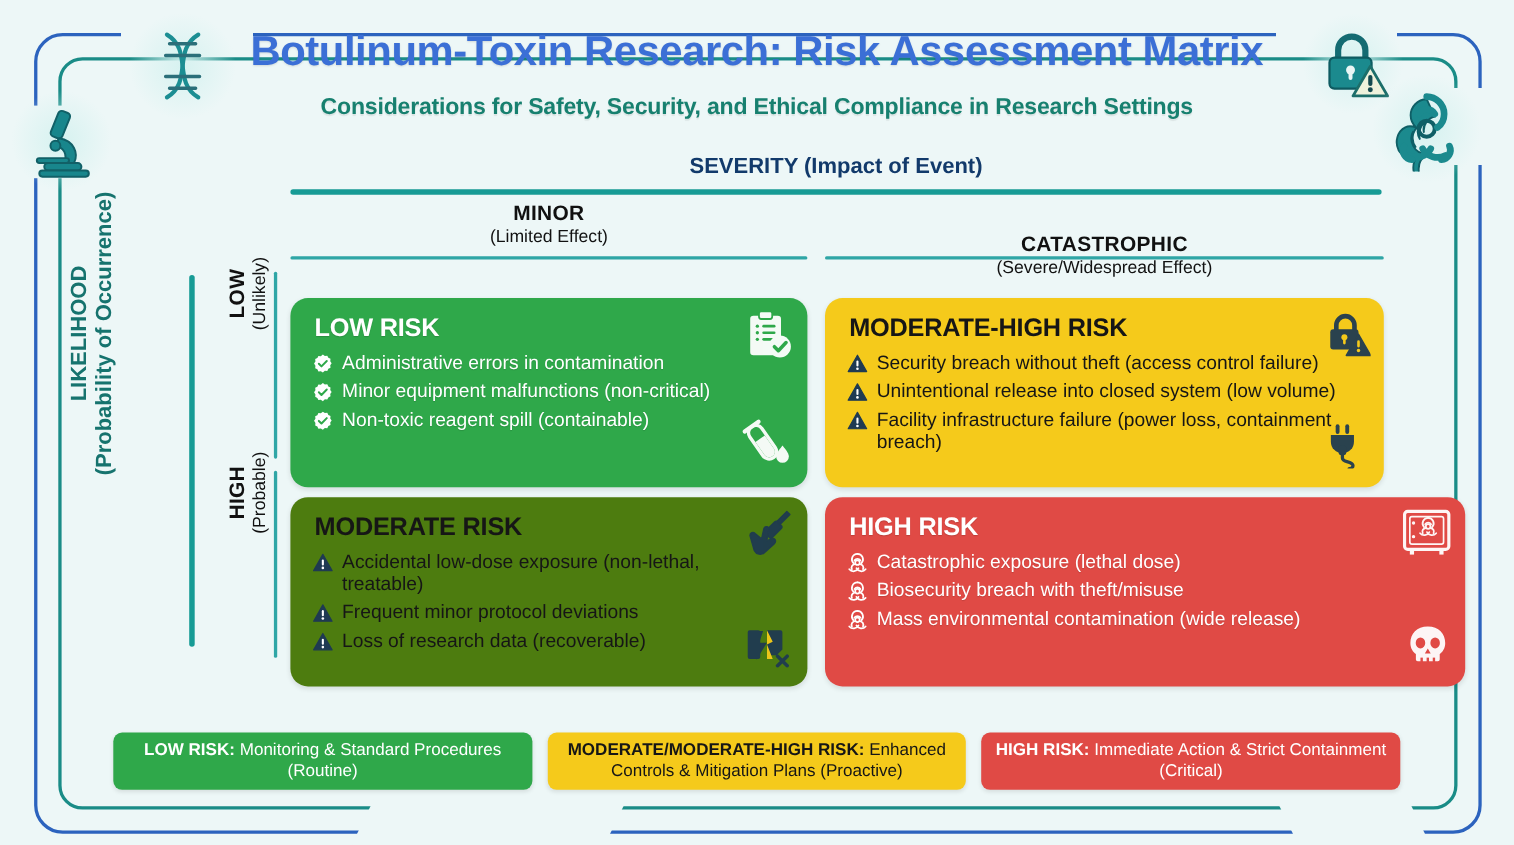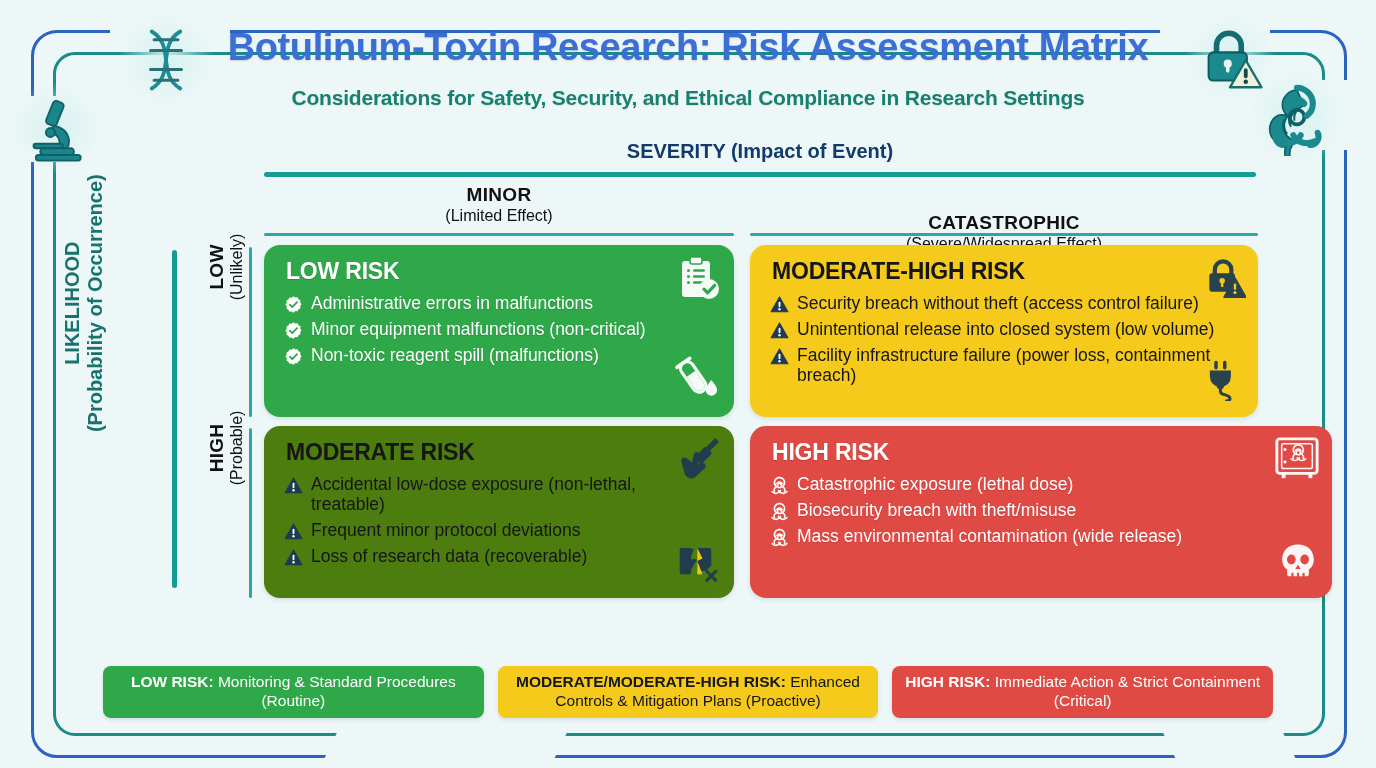"LOW RISK" .cell { margin-top: none -> 26px }
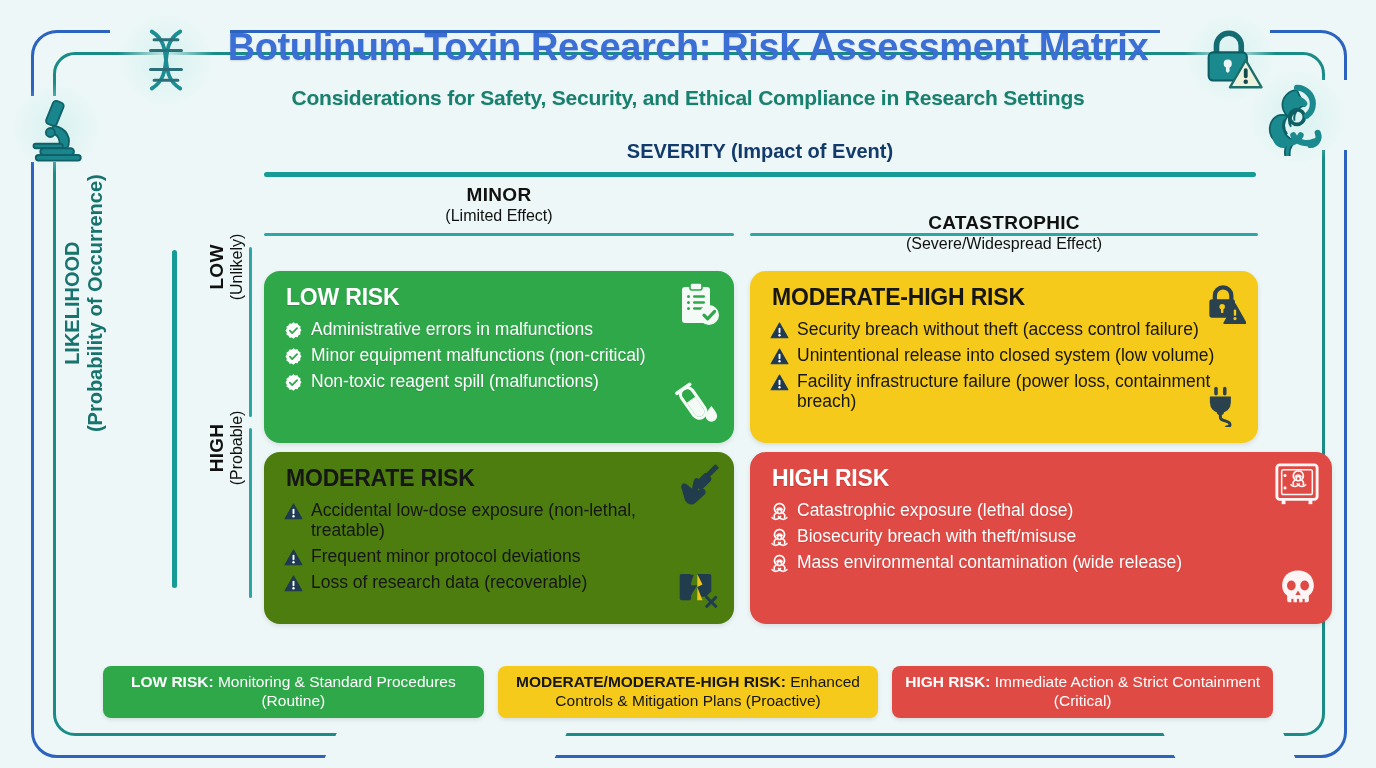"Administrative errors in malfunctions" span { text: malfunctions -> contamination }
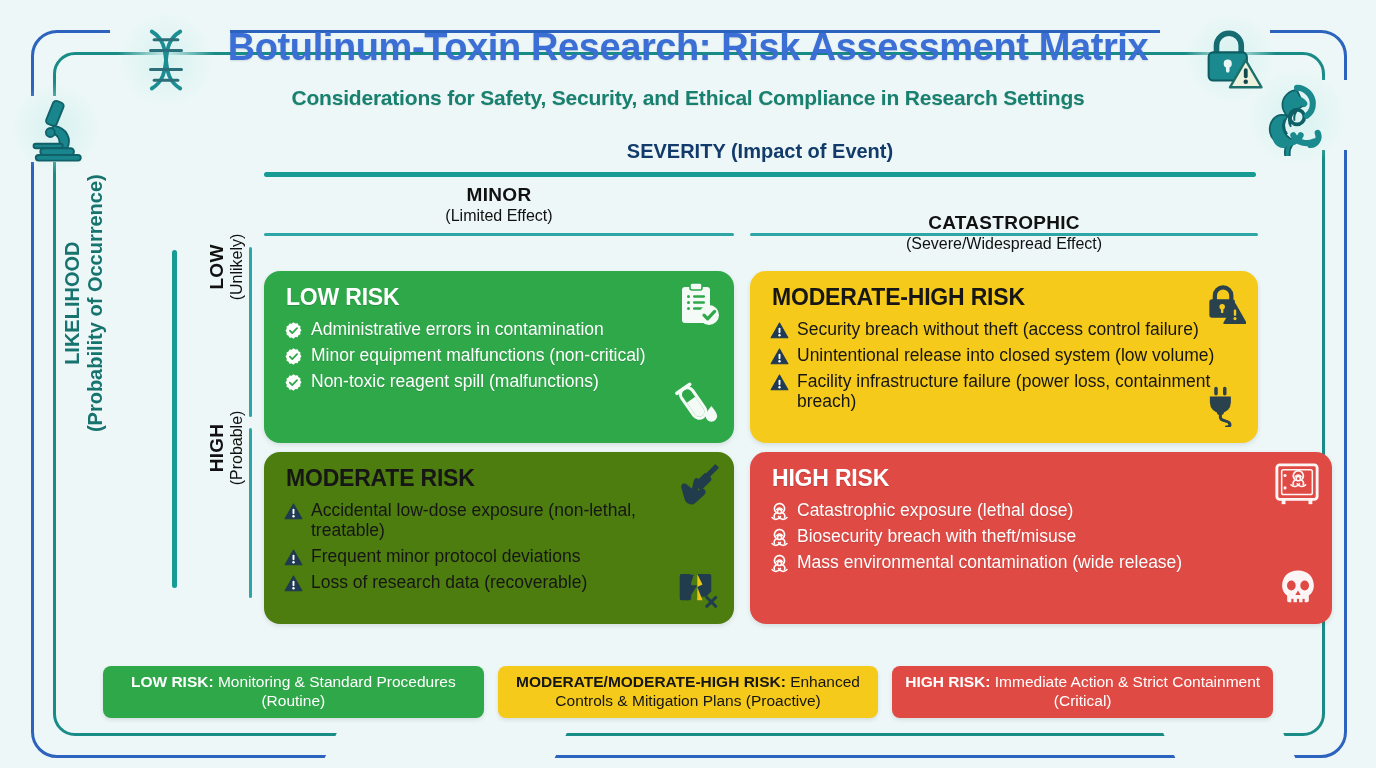"Non-toxic reagent spill (malfunctions)" span { text: malfunctions -> containable }
